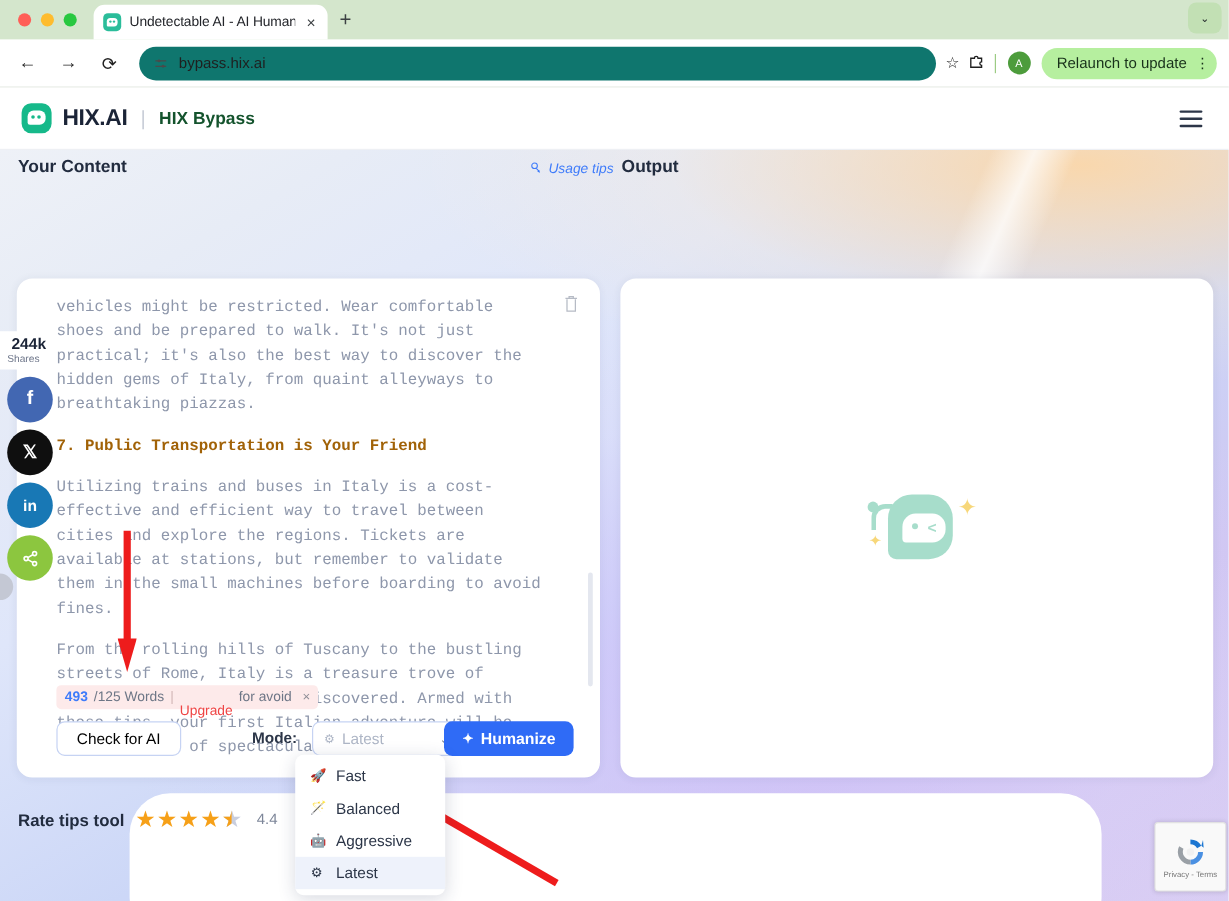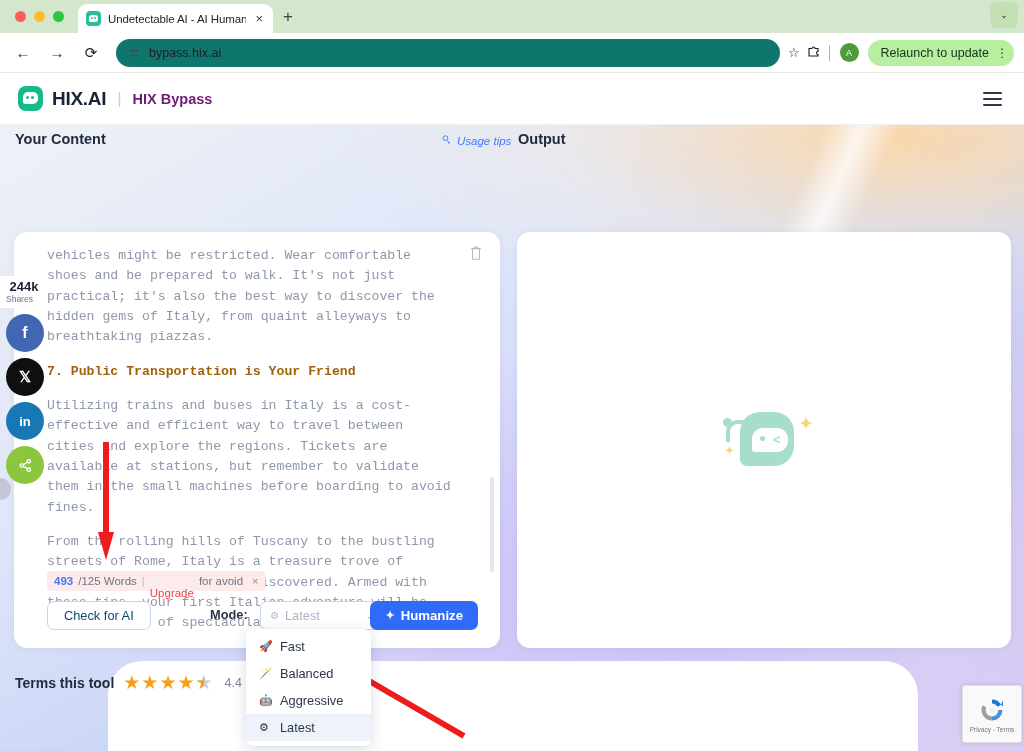"HIX Bypass" .logo-sub { color: #701a75 -> #14532d }
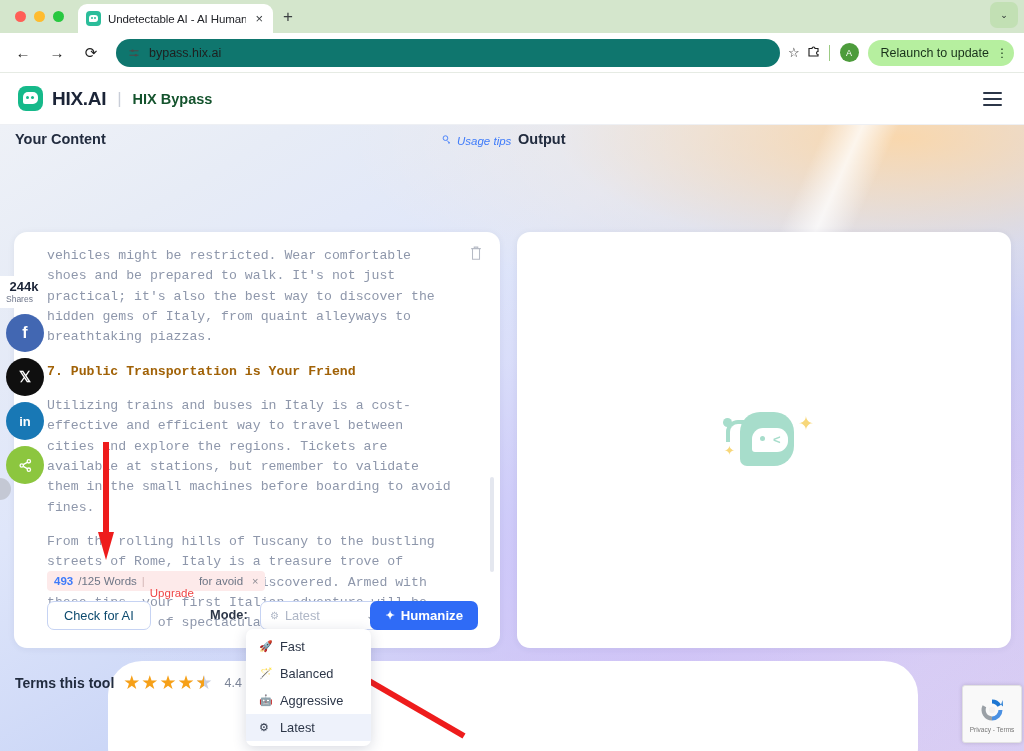"Check for AI" .btn-check { color: #0c4a6e -> #000000 }
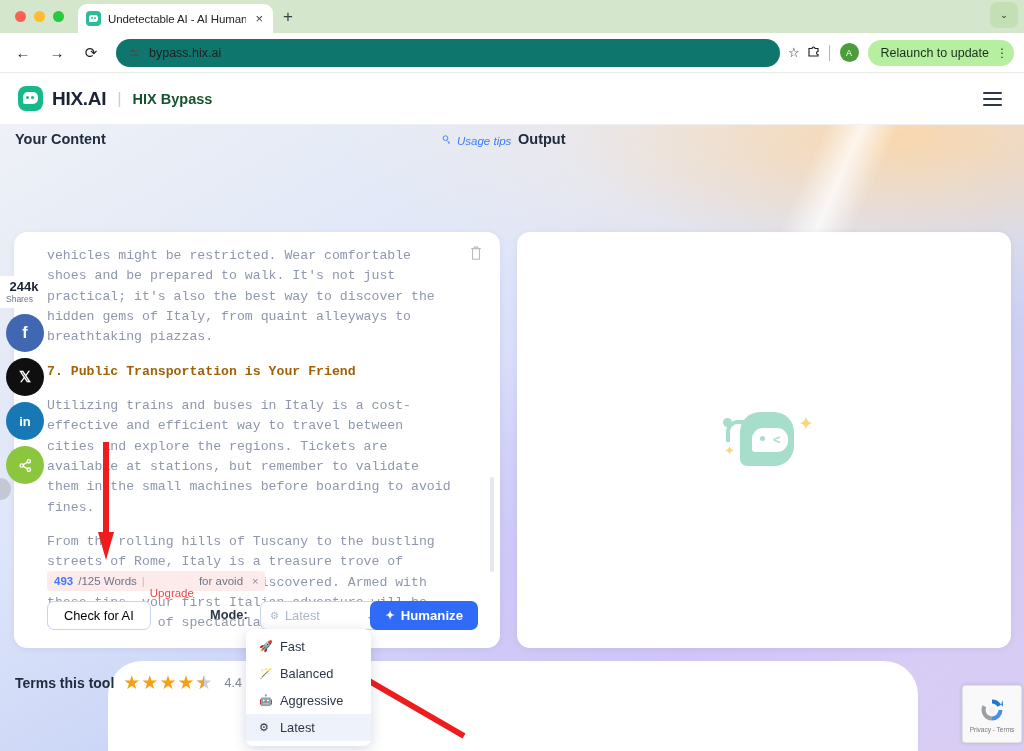"Terms this tool" span.rating-label { text: Terms this -> Rate tips }
